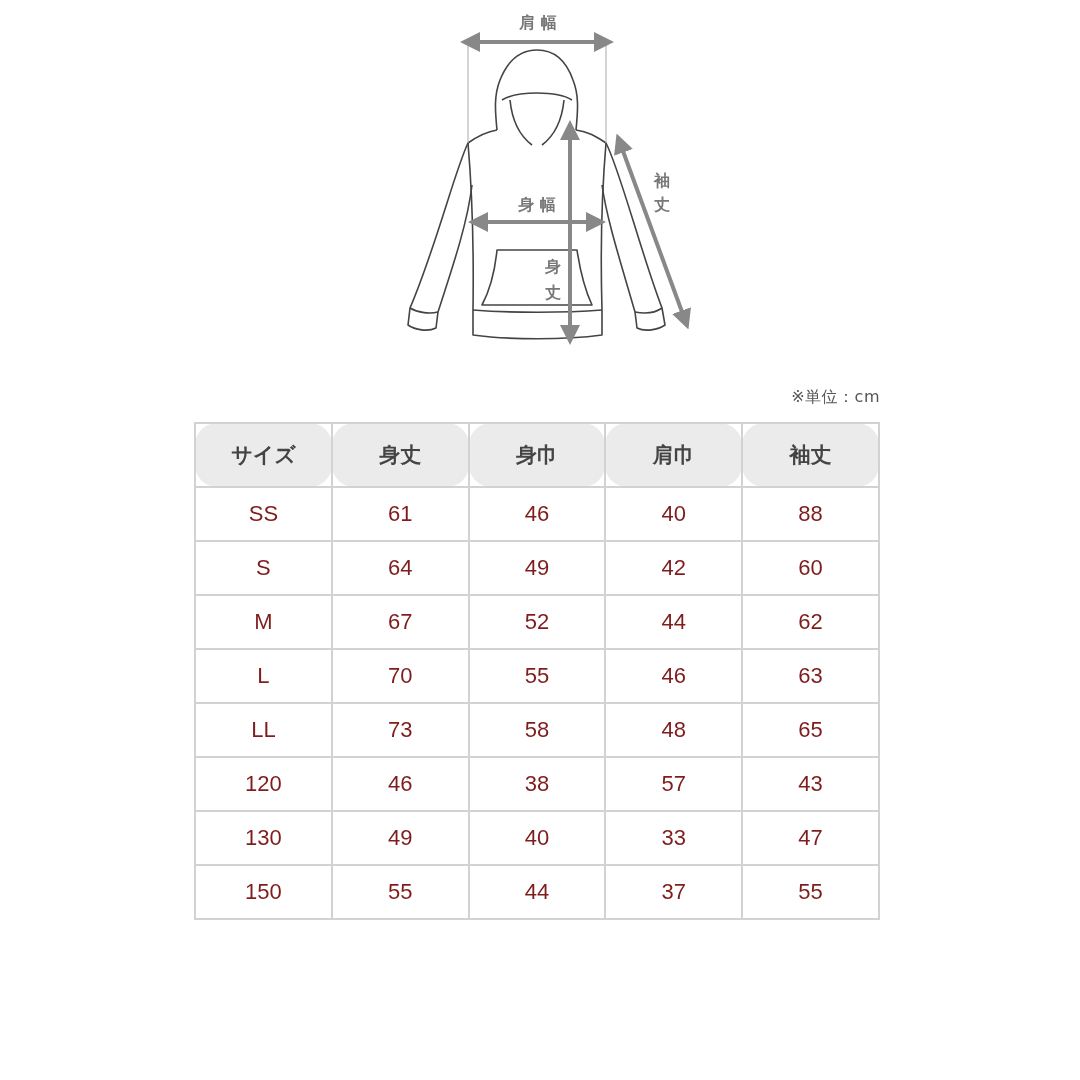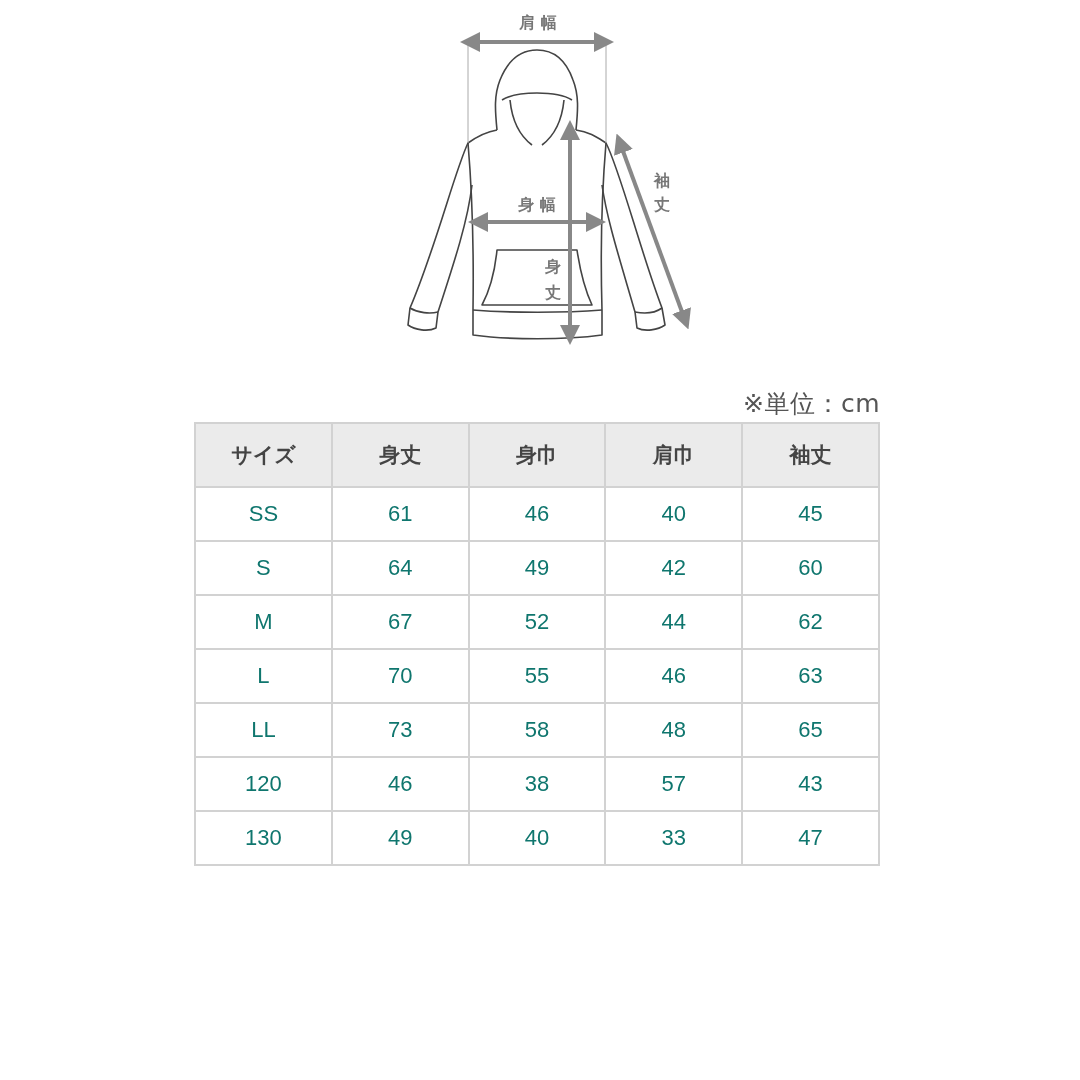"※単位：cm" .unit-note { font-size: 25px -> 16px }
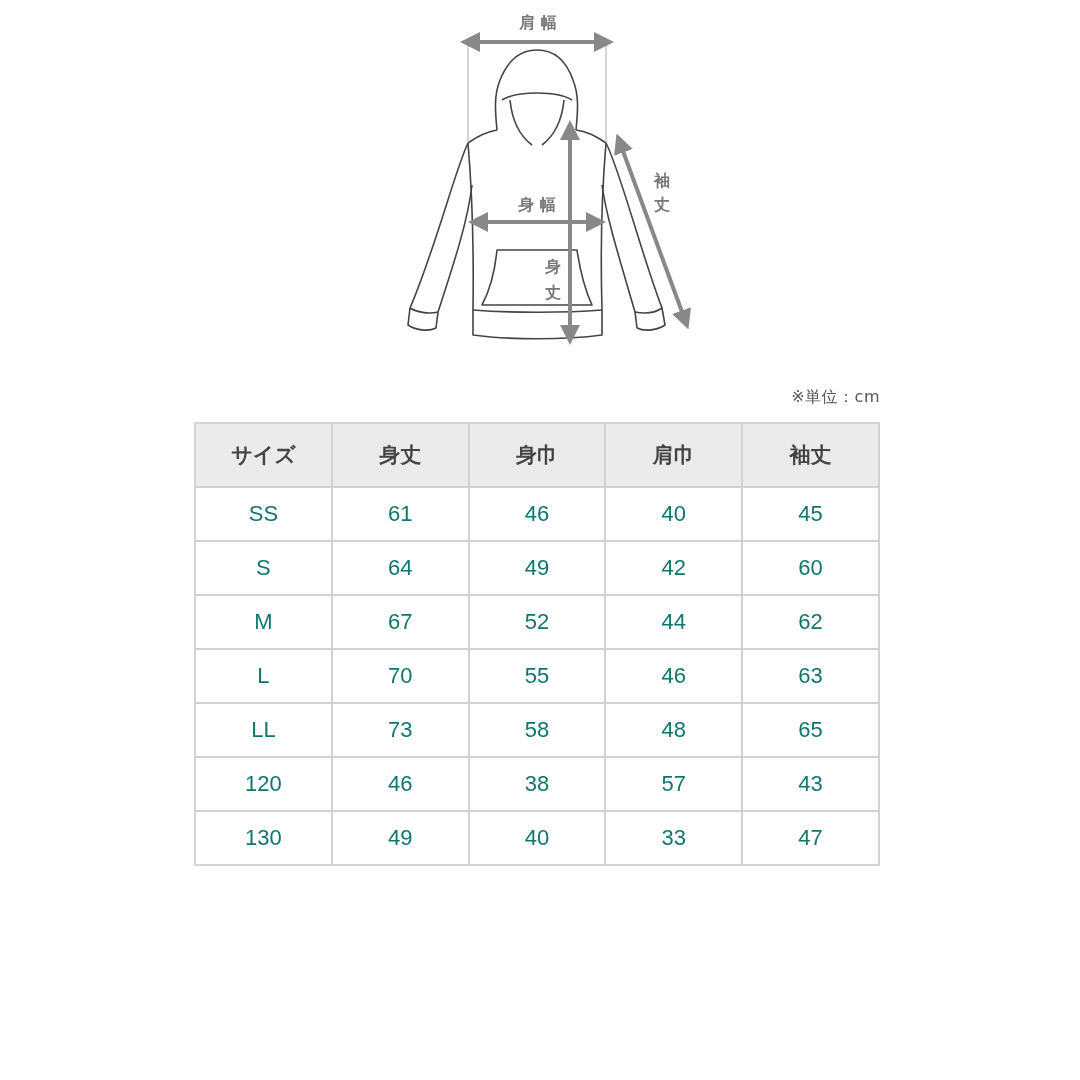"サイズ" table.size-table th { border-radius: none -> 22px }
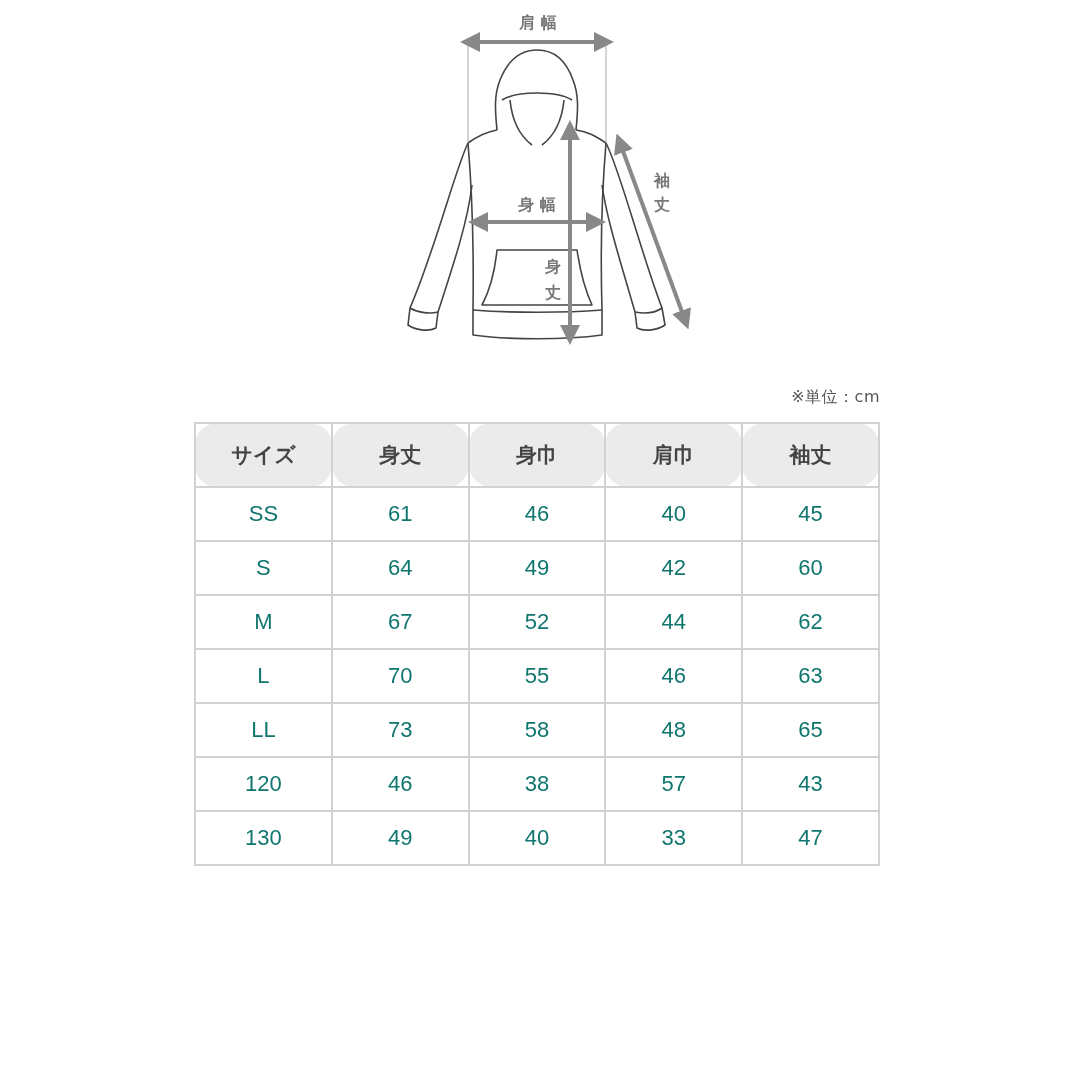"SS" table.size-table td { color: #0f766e -> #7f1d1d }
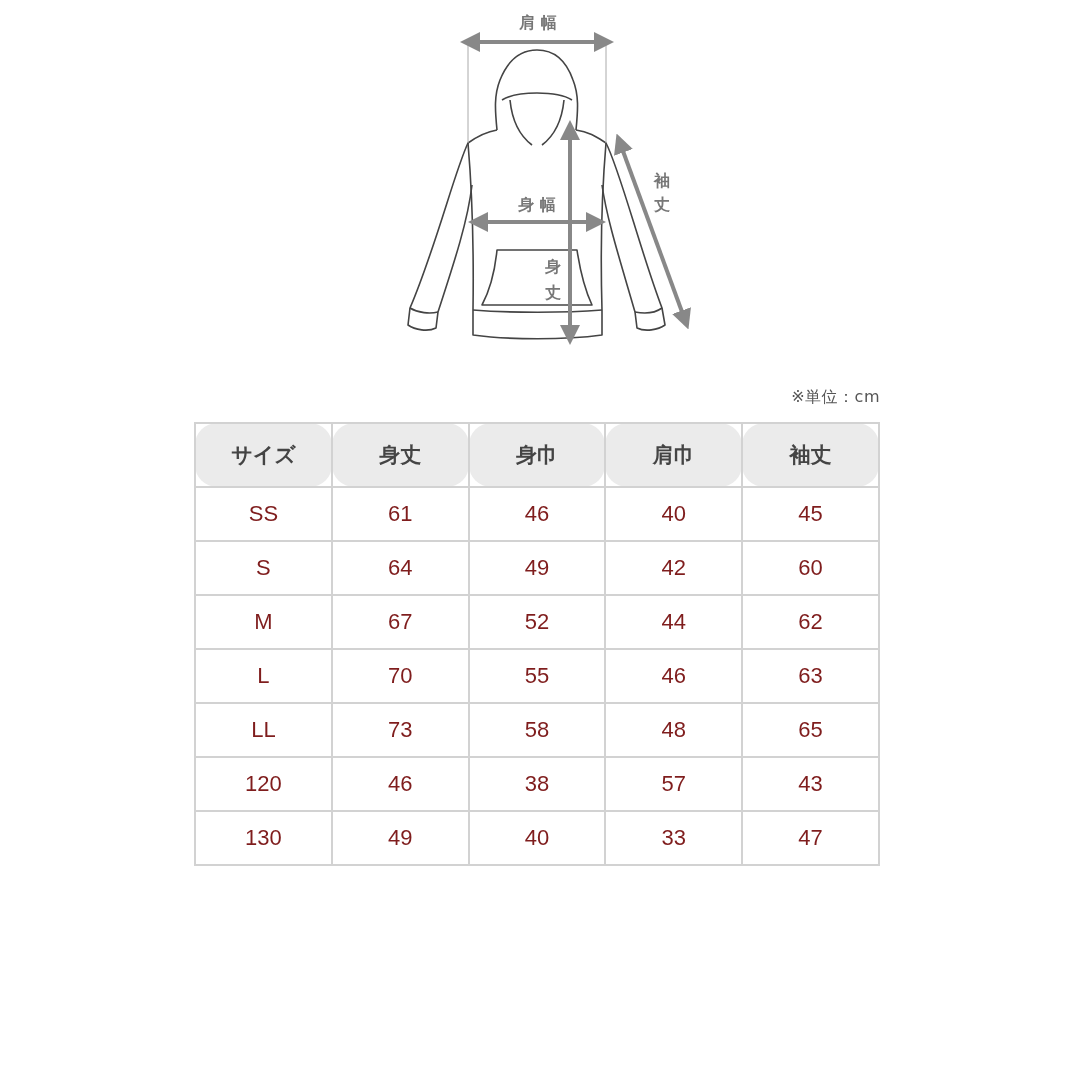"45" td { text: 45 -> 88 }
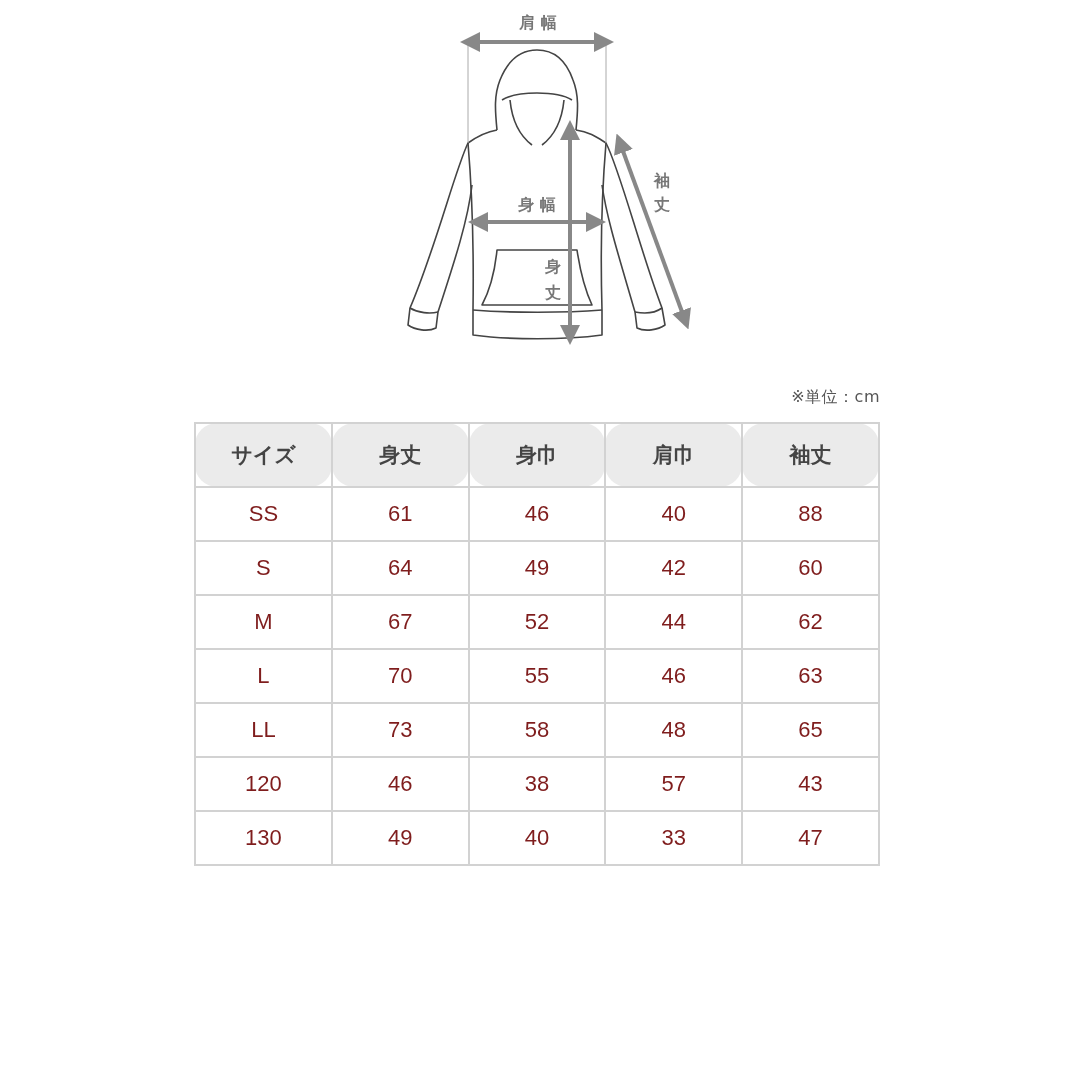"150" tr { html: none -> <tr> <td>150</td> <td>55</td> <td>44</td> <td>37</td> <td>55</td> </tr> }
